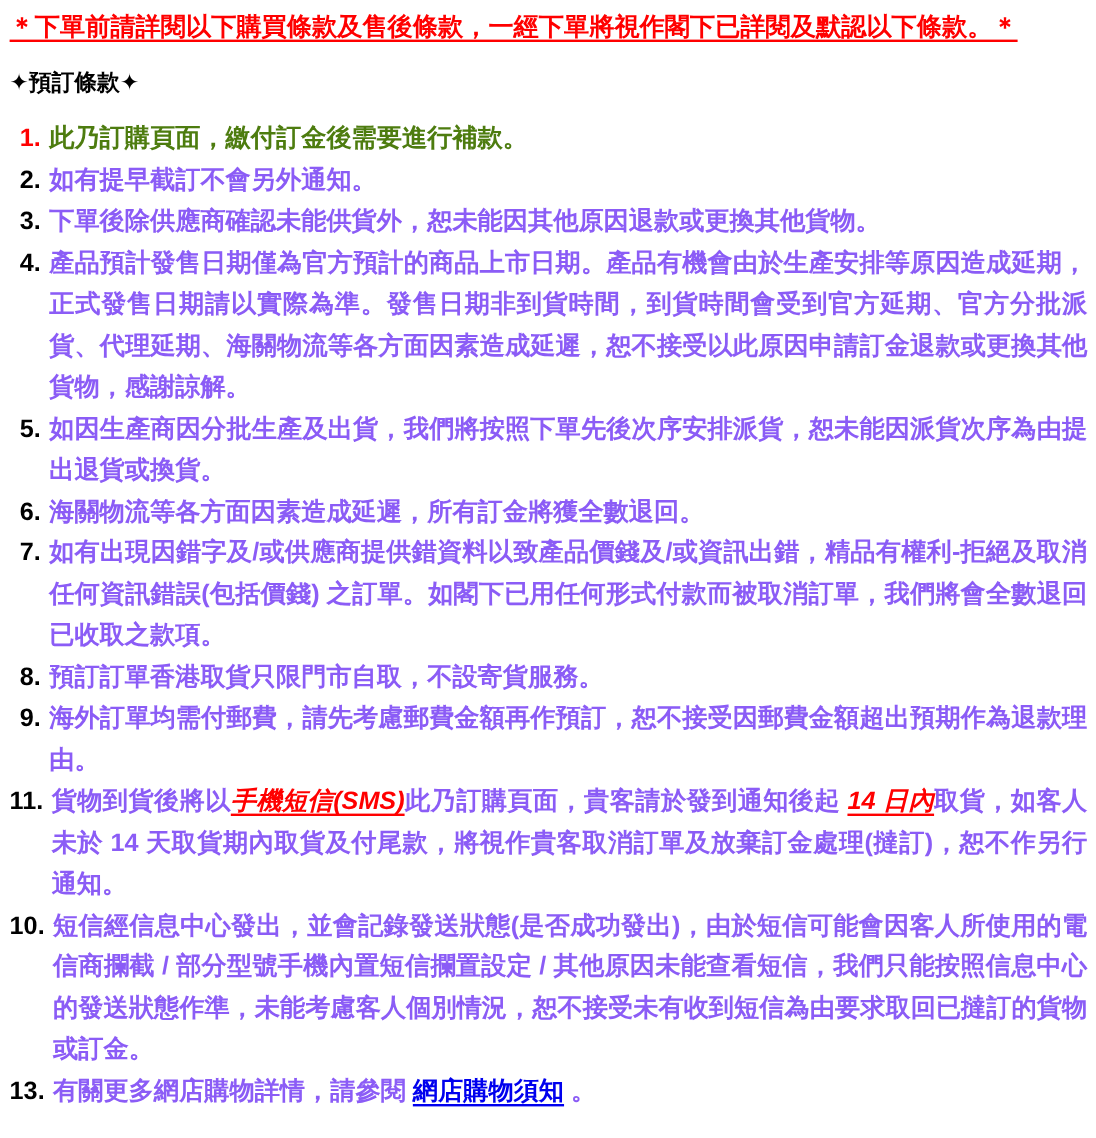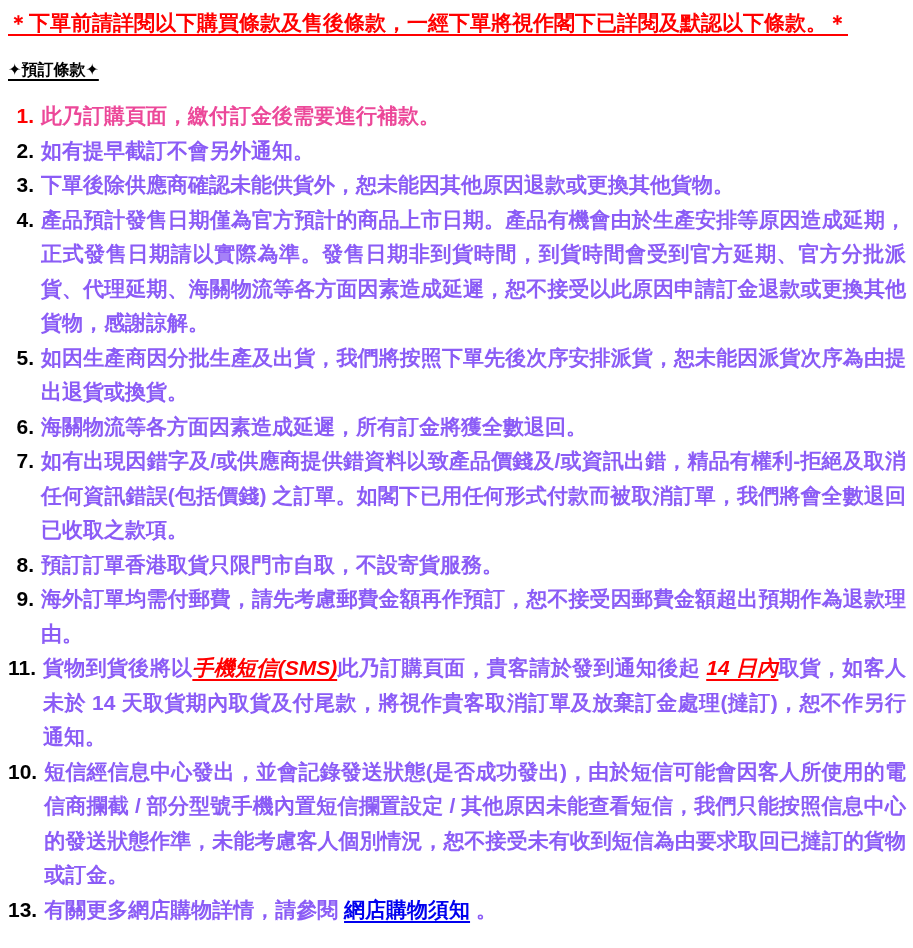"✦預訂條款✦" .section-title { font-size: 16px -> 19px; text-decoration: underline -> none }
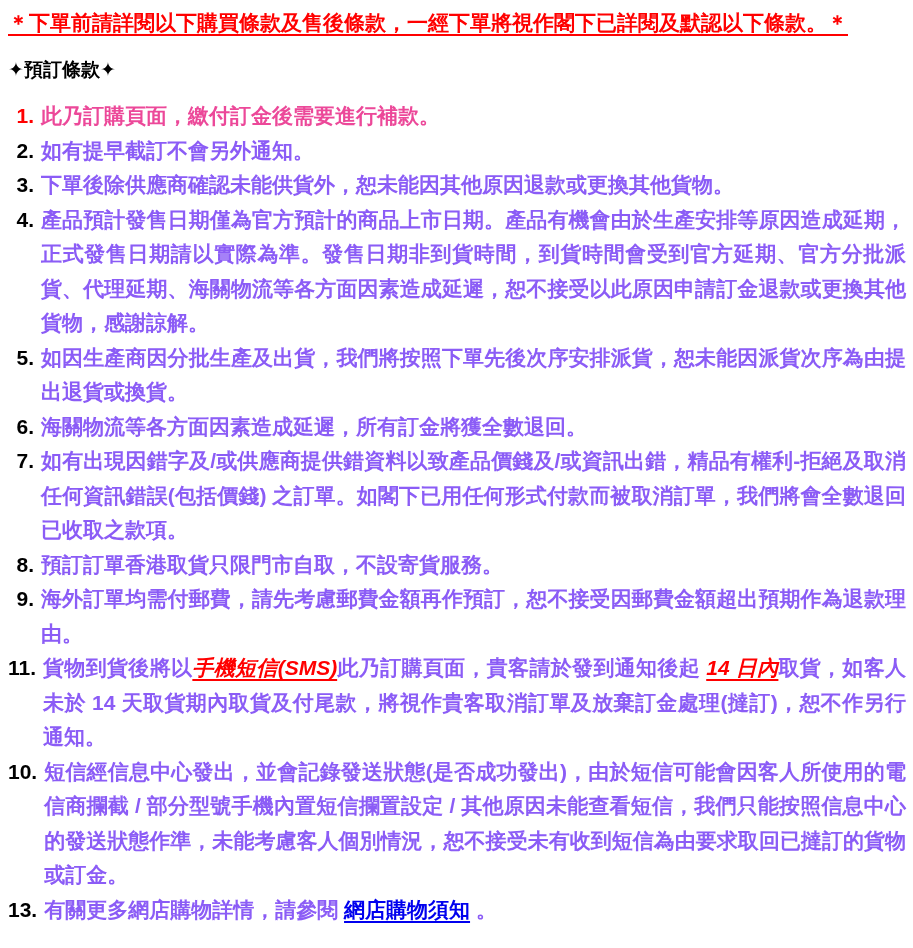"此乃訂購頁面，繳付訂金後需要進行補款。" .seg-red { color: #ec4899 -> #4d7c0f }
